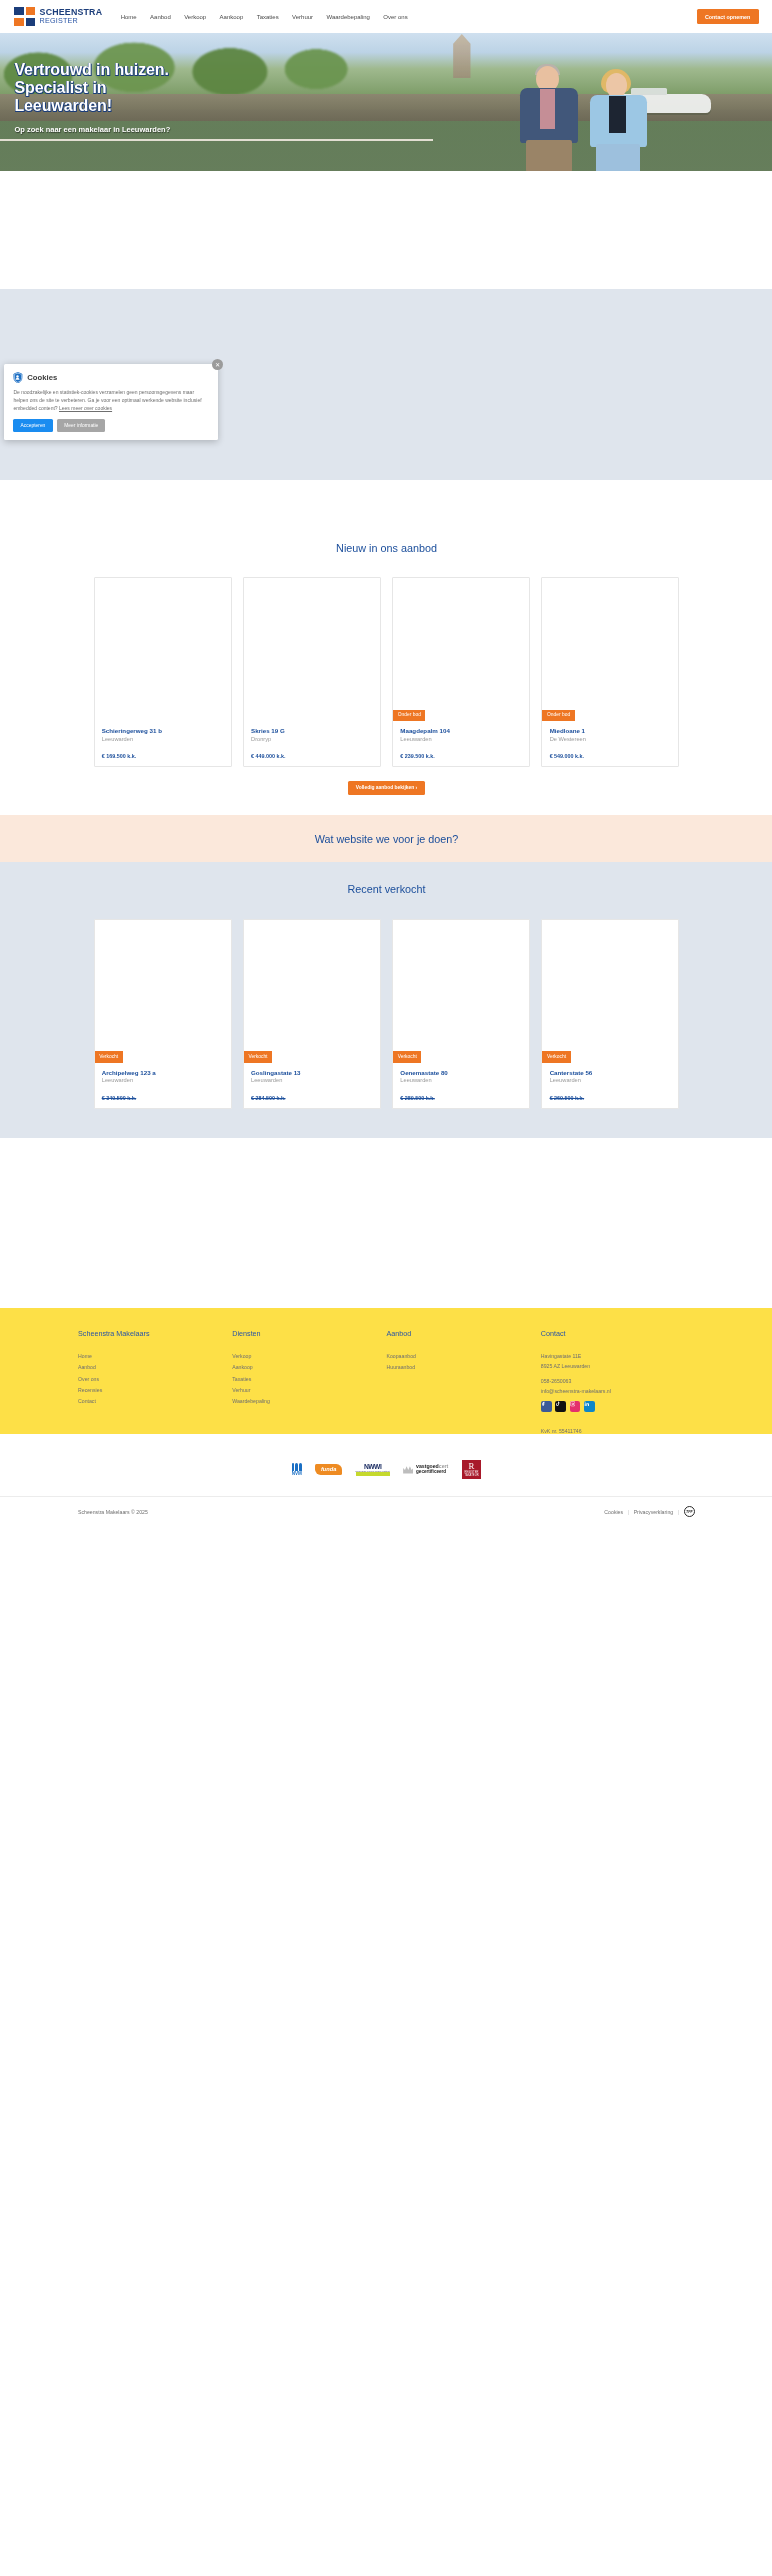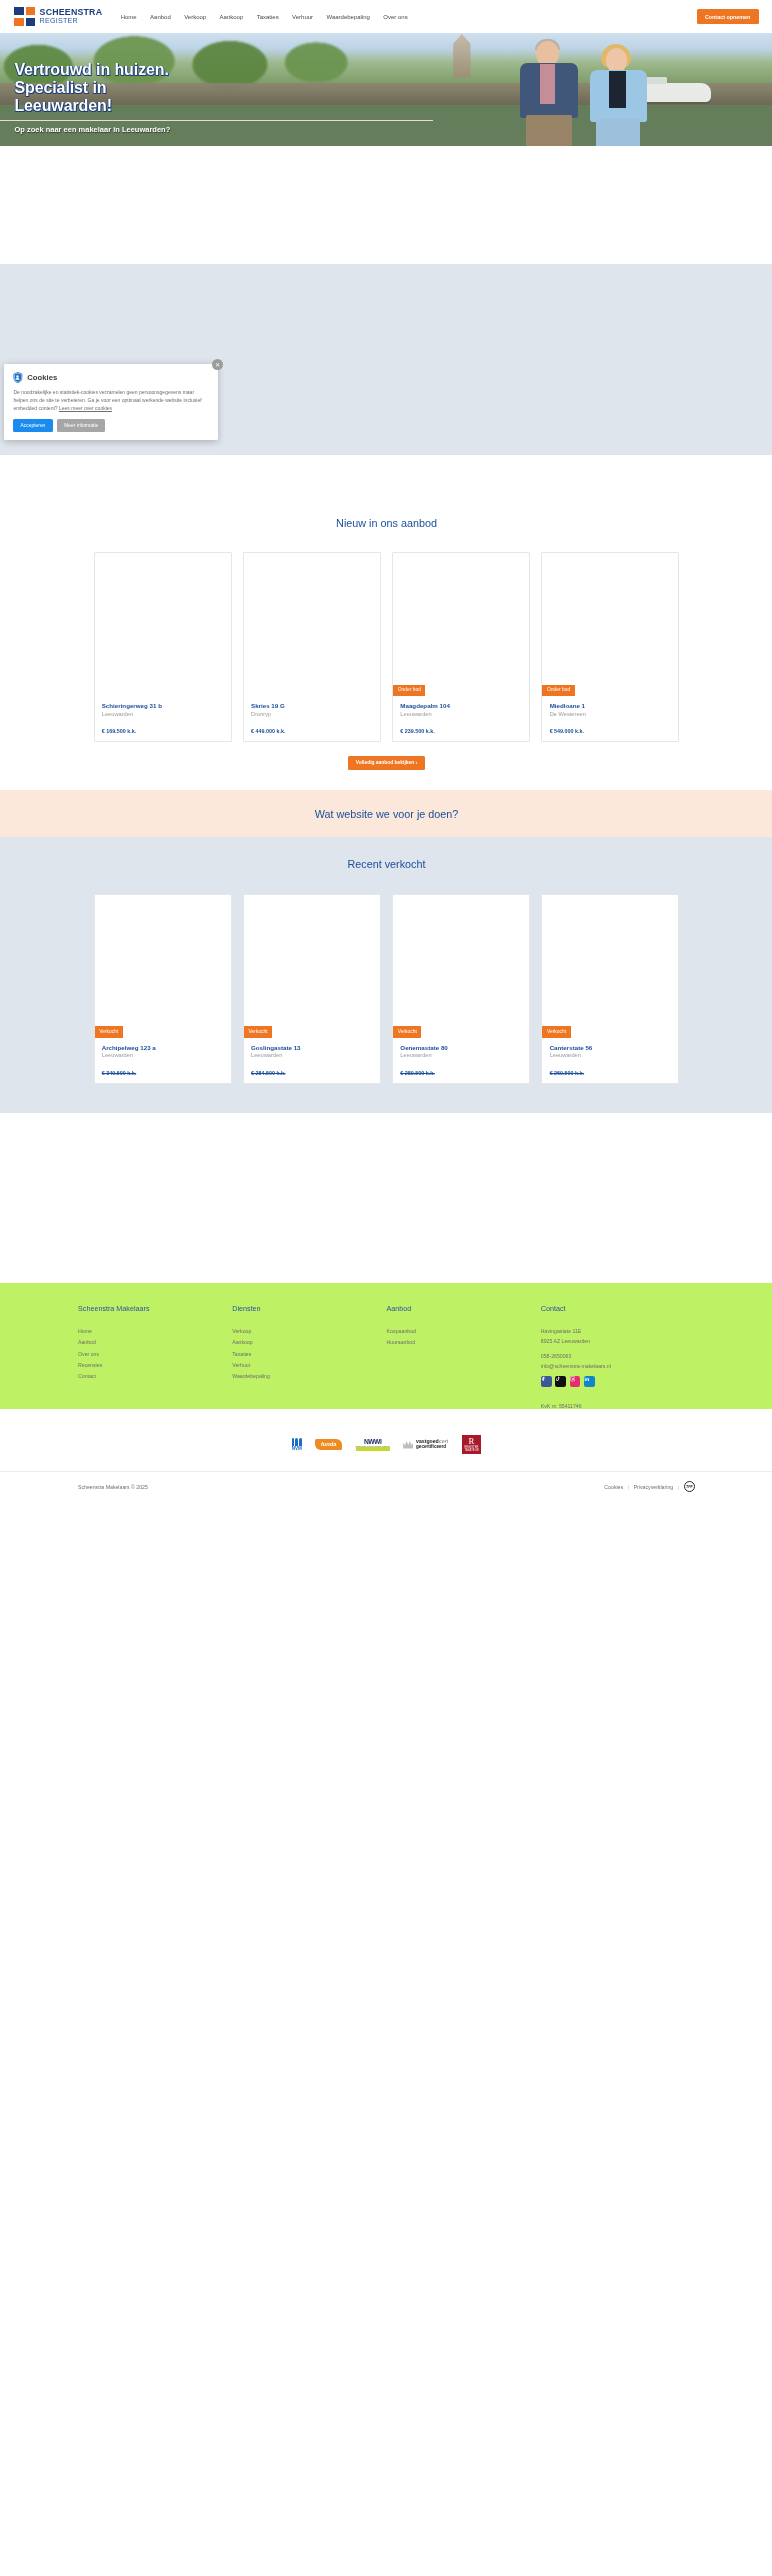"Vertrouwd in huizen." .hero { height: 113px -> 138px }
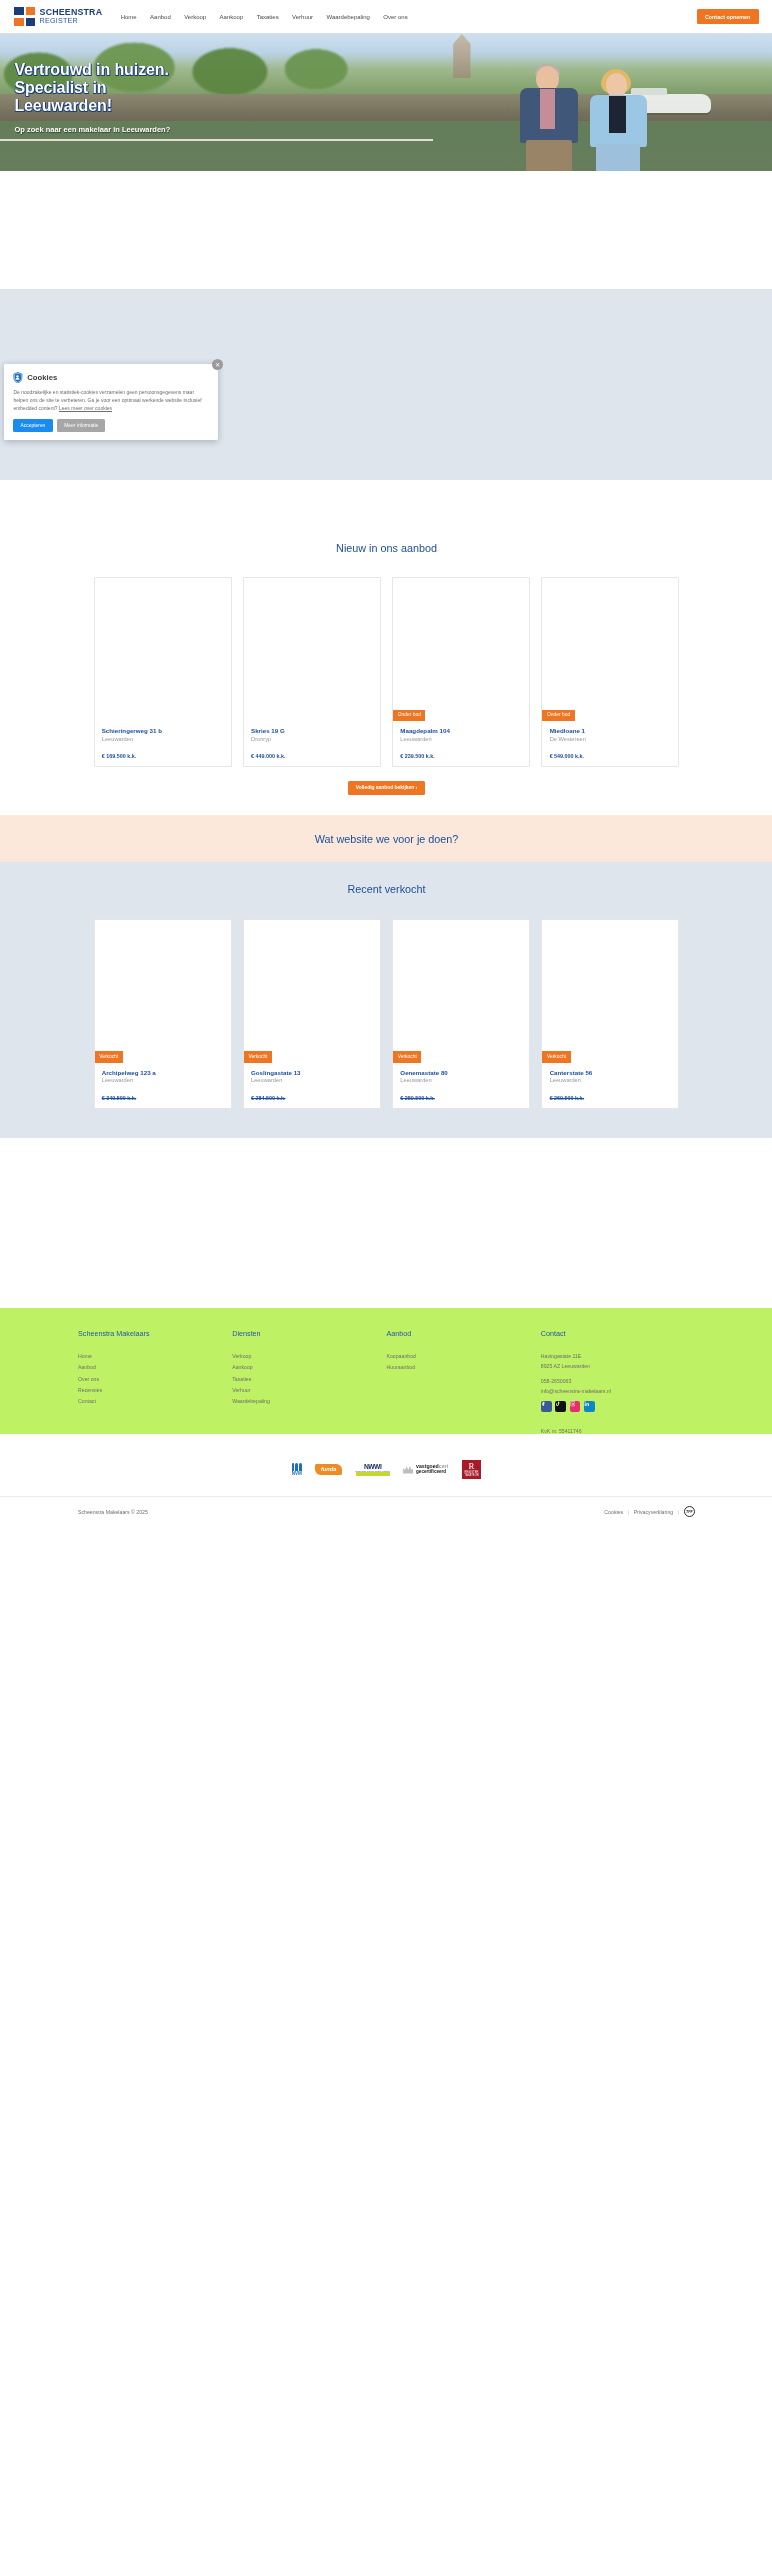"Scheenstra Makelaars" .footer { background: #bef264 -> #fde047 }
